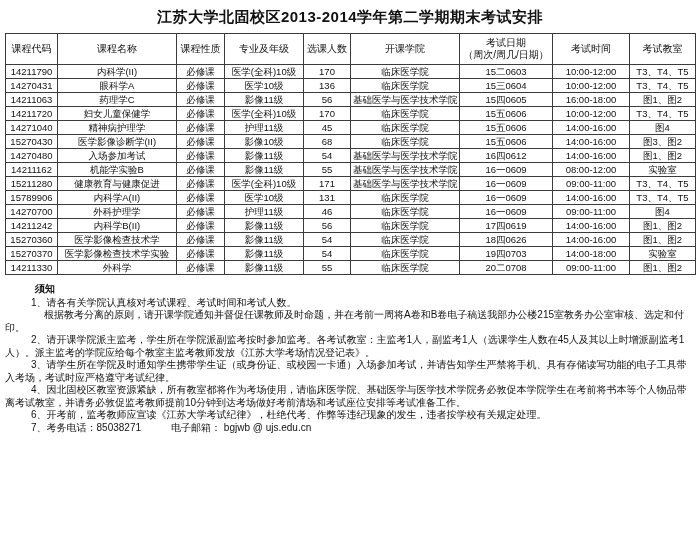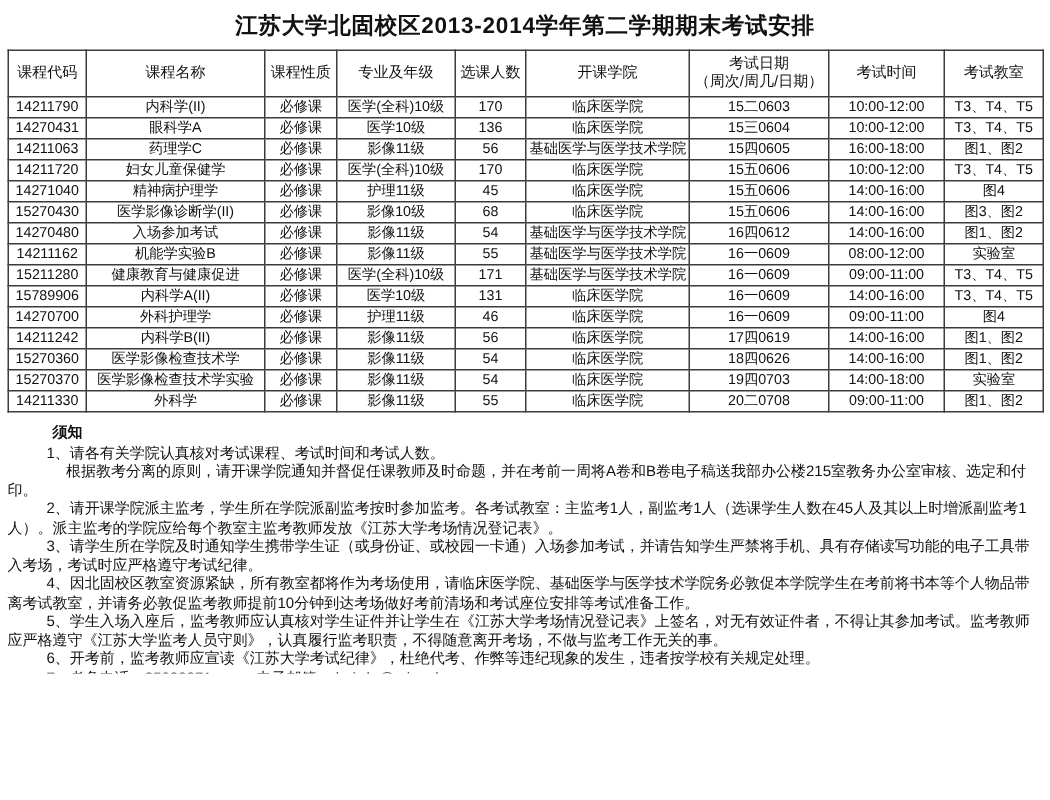"5、学生入场入座后，监考教师应认真核对学生证件并让学生在《江苏大学考场情况登记表" p.note { html: <p>5、学生入场入座后，监考教师应认真核对学生证件并让学生在《江苏大学考场情况登记表》上签名，对无有效证件者，不得让其参加考试。监考教师应严格遵守《江苏大学监考人员守则》，认真履行监考职责，不得随意离开考场，不做与监考工作无关的事。</p> -> none }
